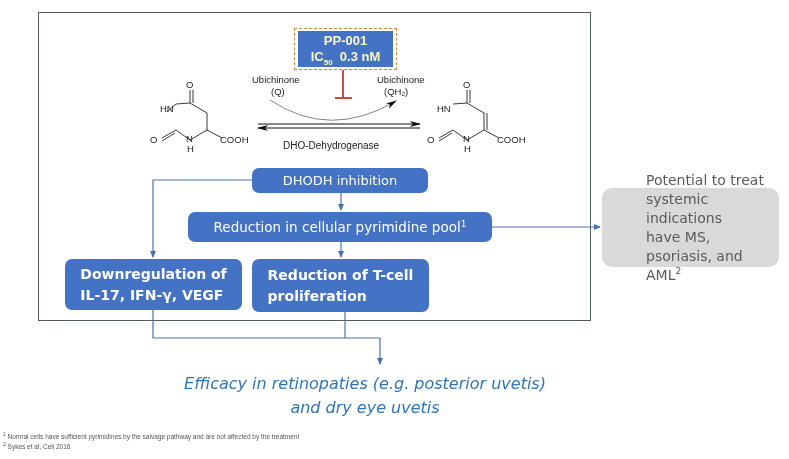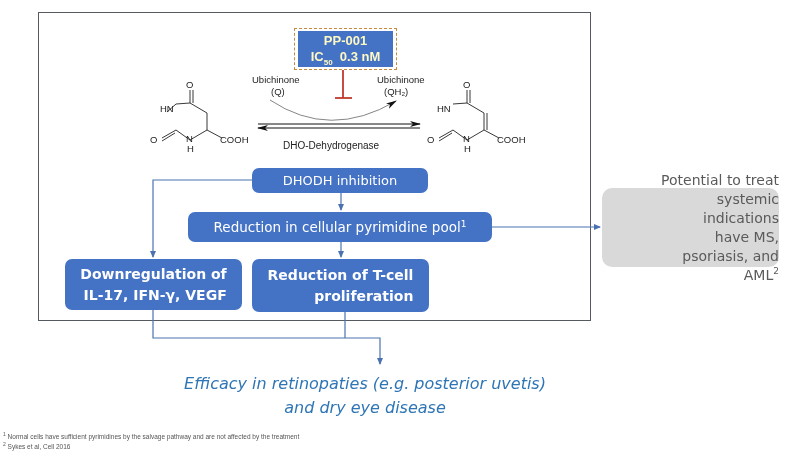"DHODH inhibition" .box { text-align: right -> left }
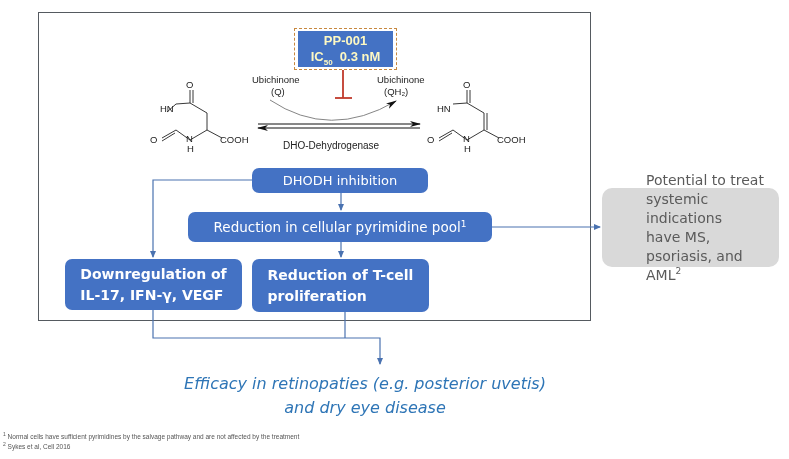"and dry eye disease" div { text: disease -> uvetis }
